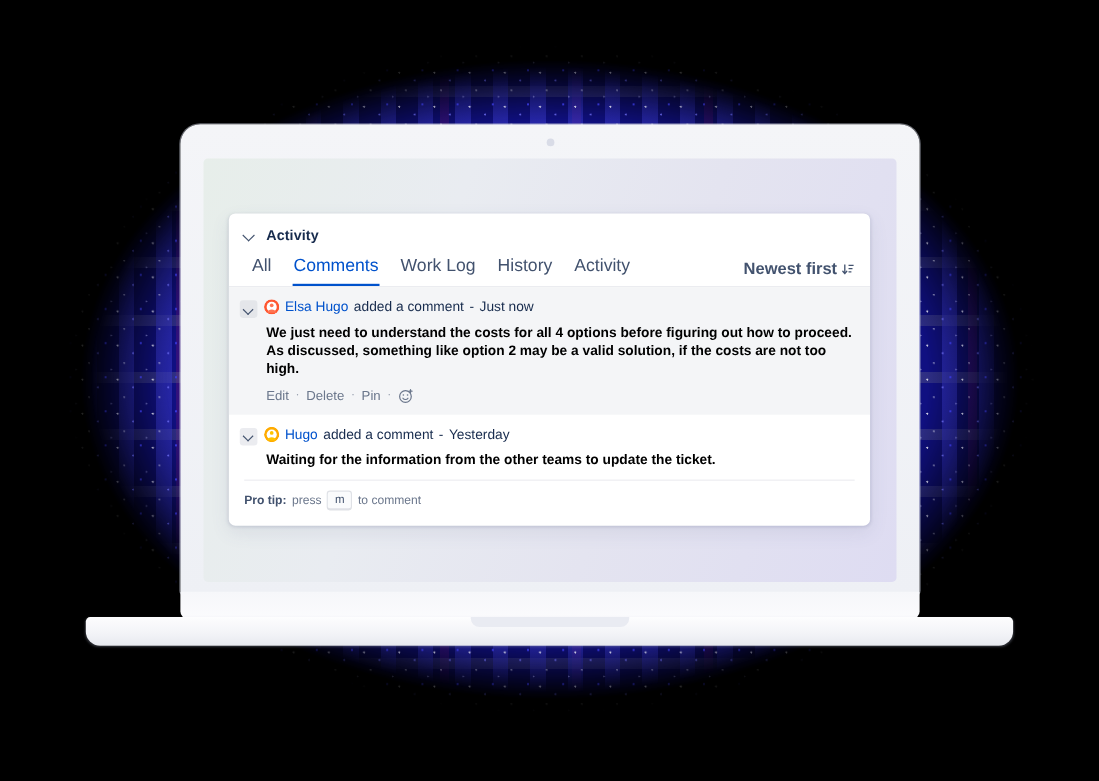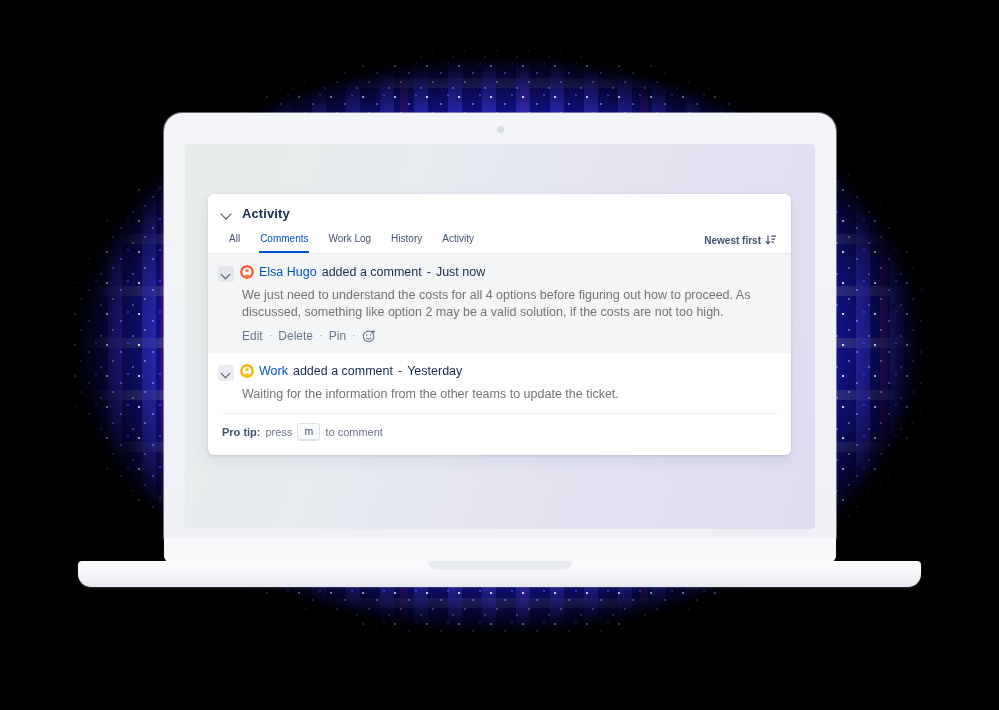"All" .tab { font-size: 10px -> 16px }
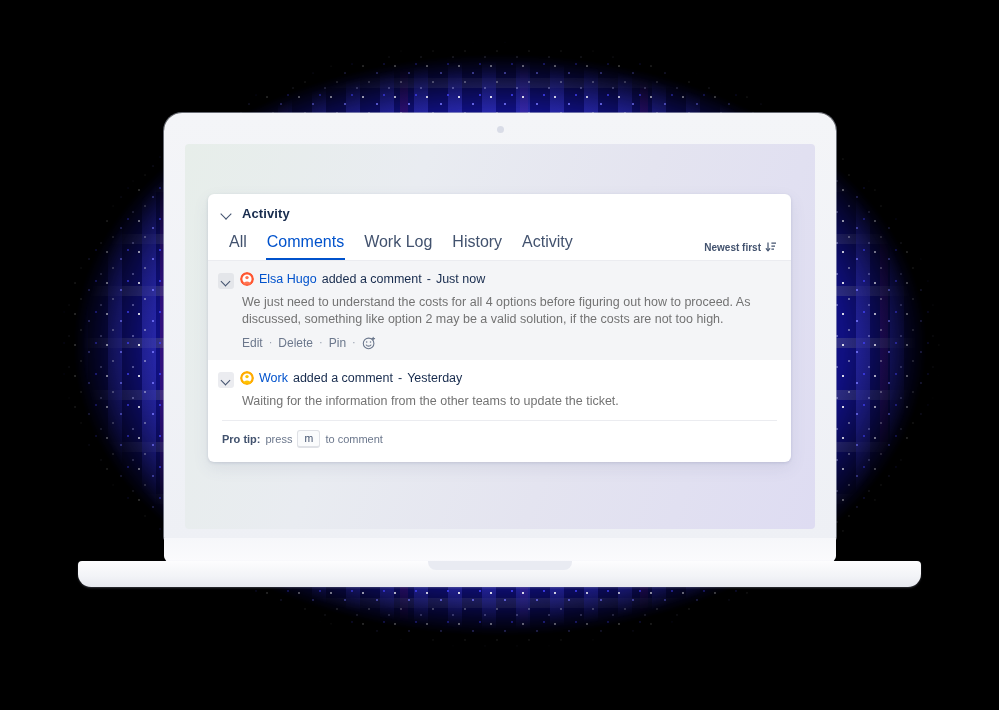"Newest first" .sort { font-size: 10px -> 15px }
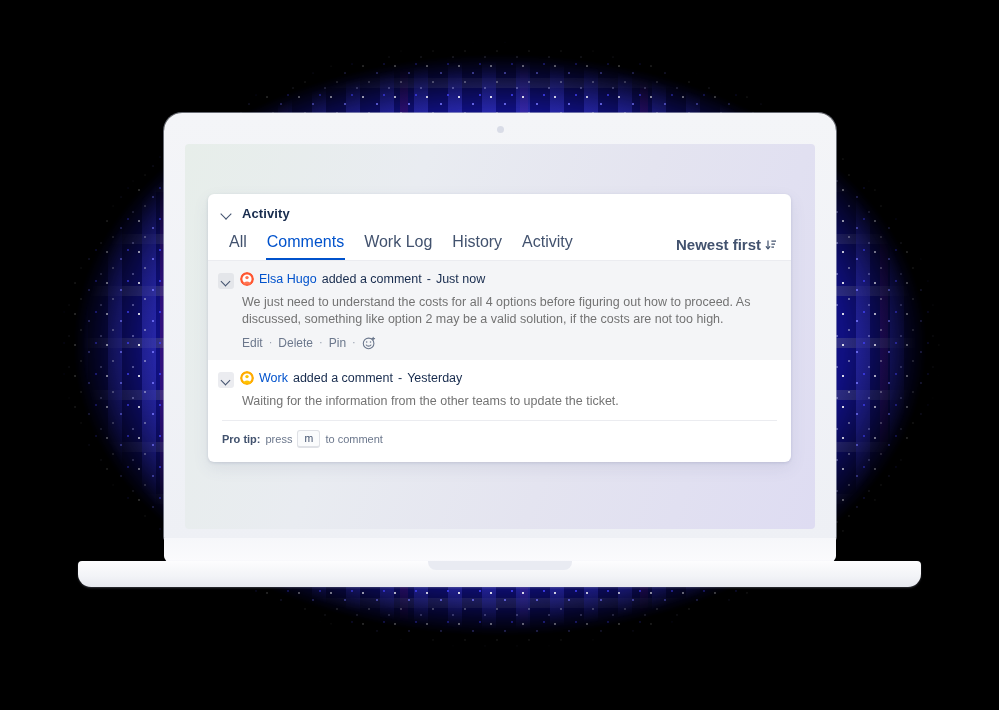"We just need to understand" .c-text { color: #737373 -> #000000; font-weight: none -> bold }
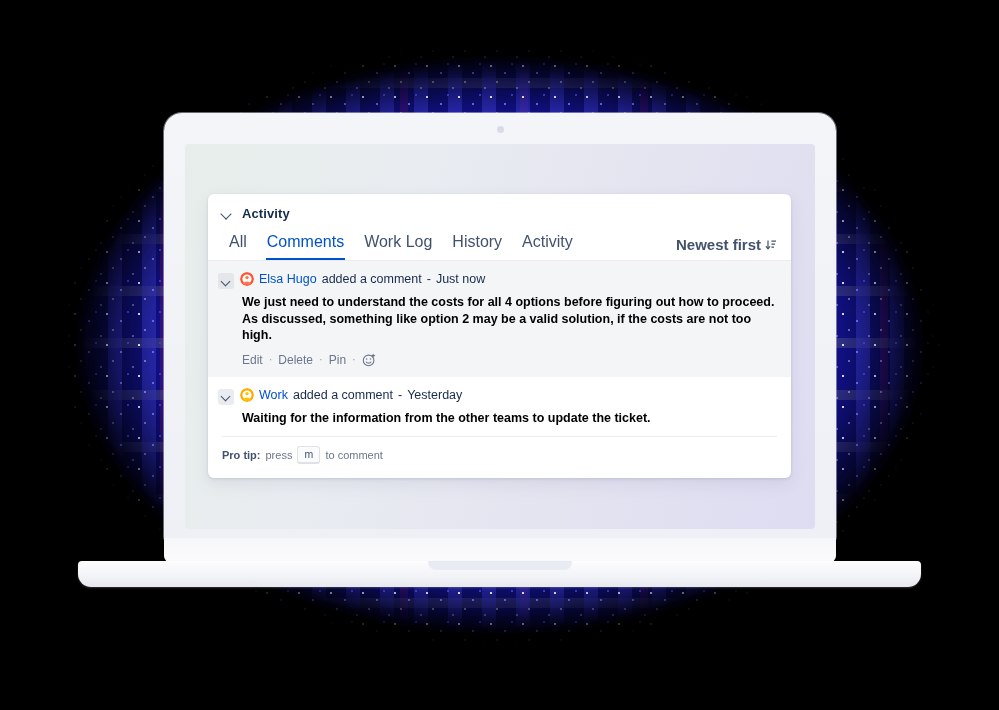"Work" span.c-author { text: Work -> Hugo }
